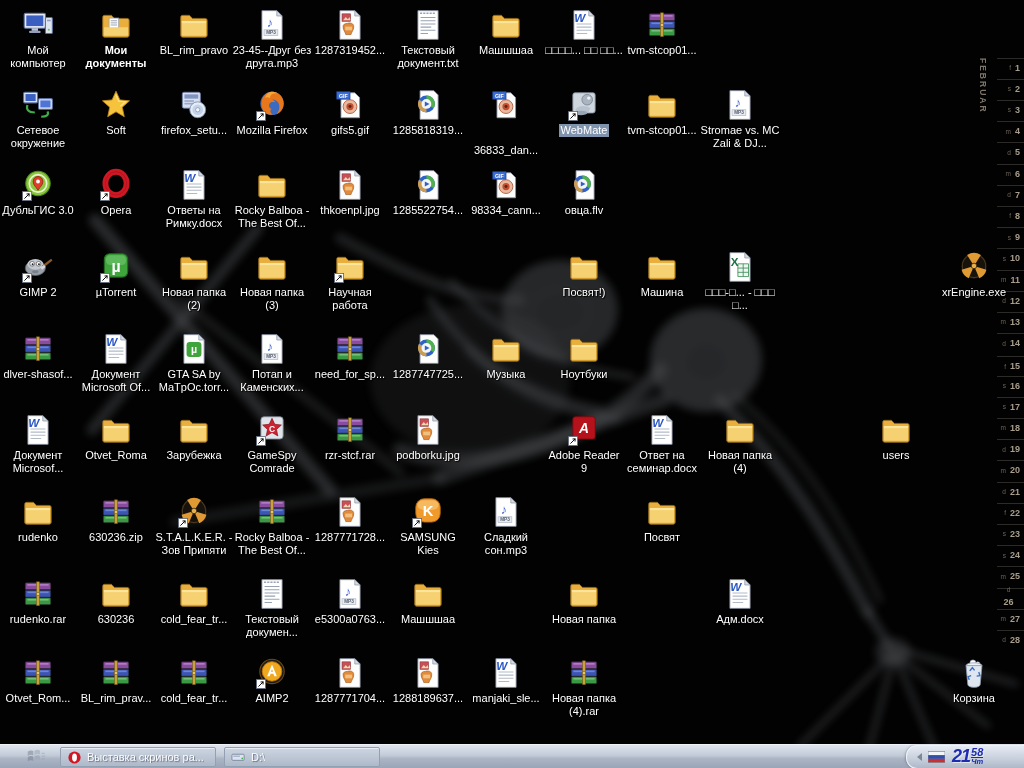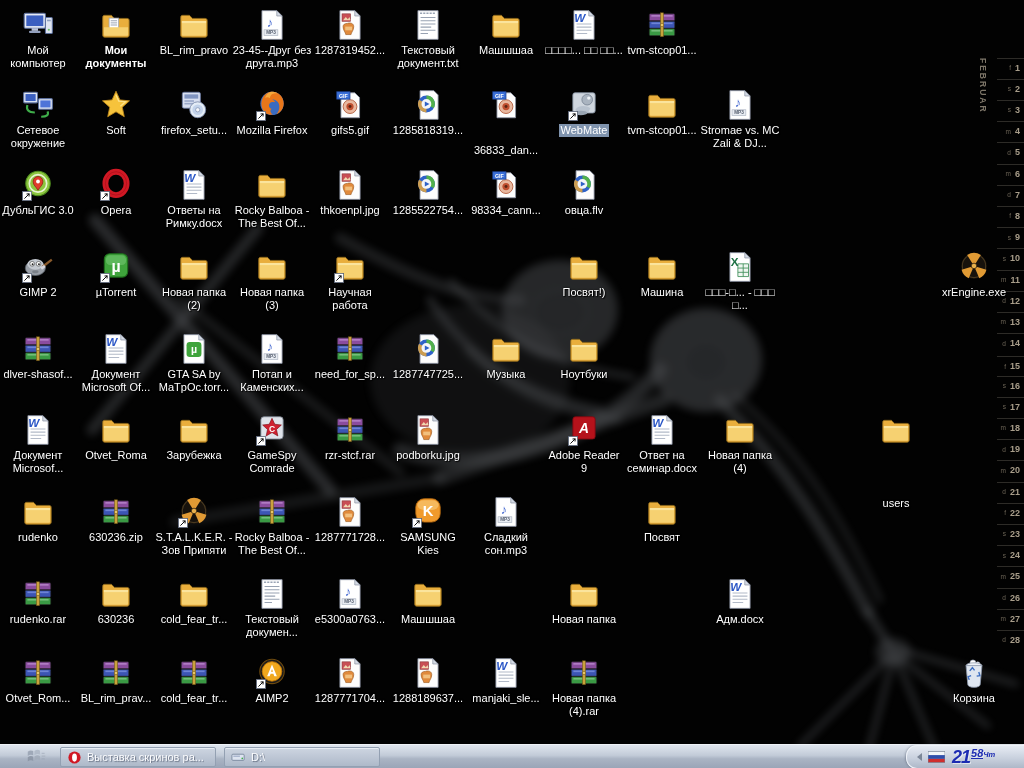"users" div.desktop-icon { gap: 48px -> none }
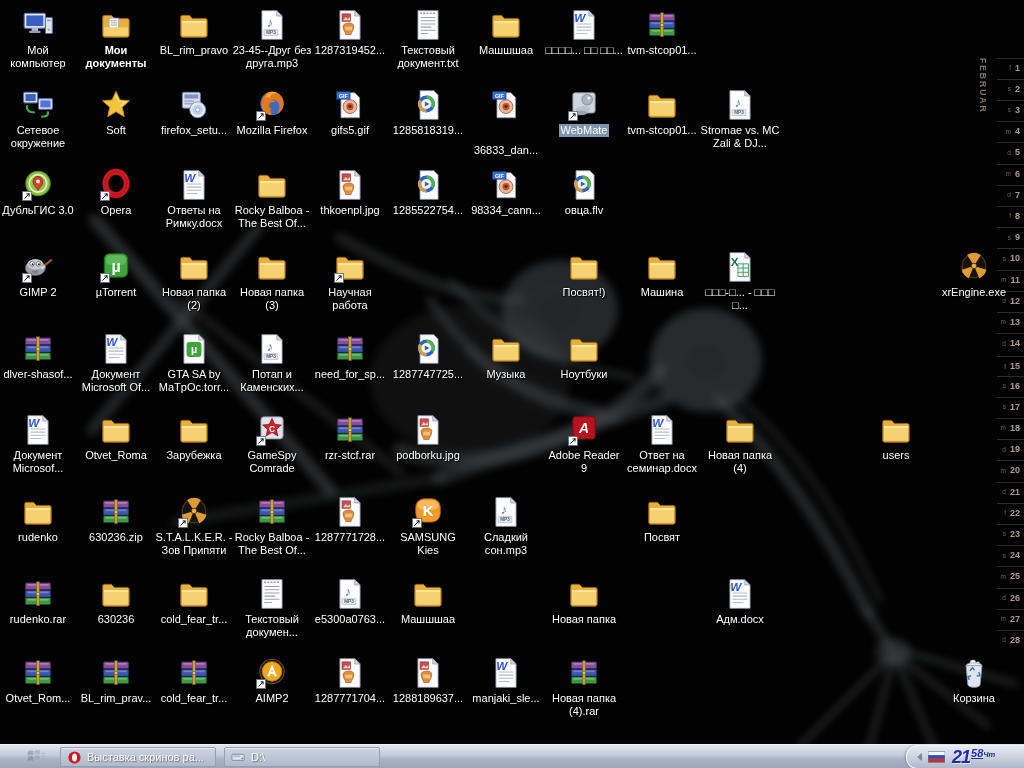"26" div.cal-cell { flex-direction: none -> column }
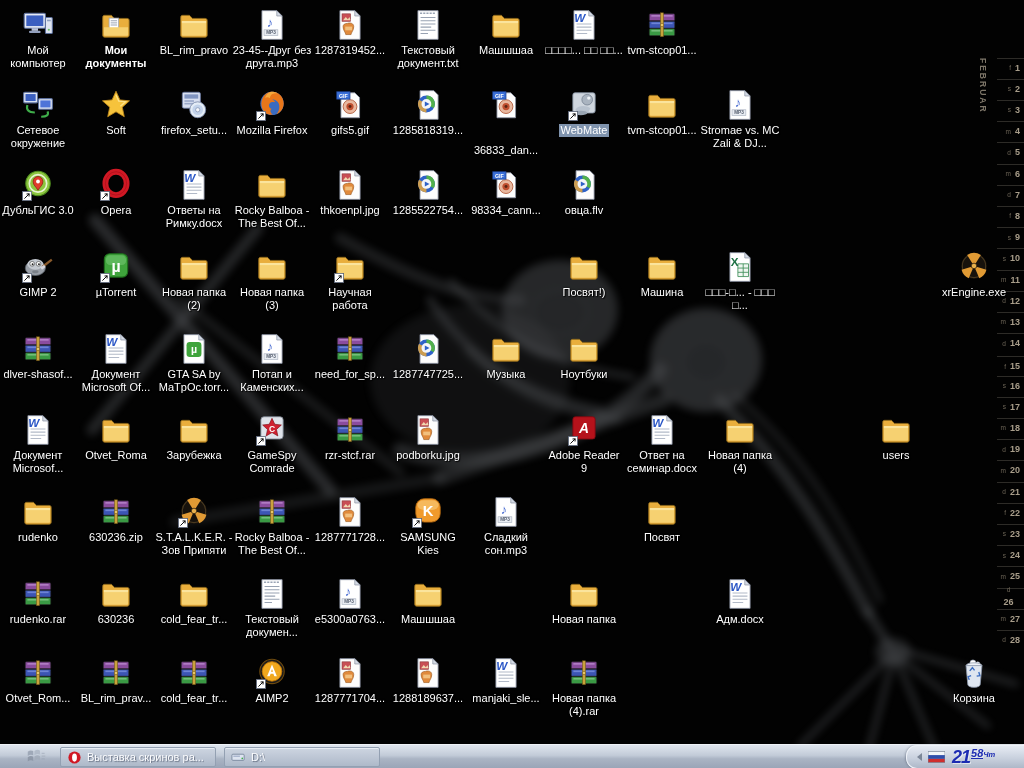"58" .clk-col { flex-direction: row -> column }
